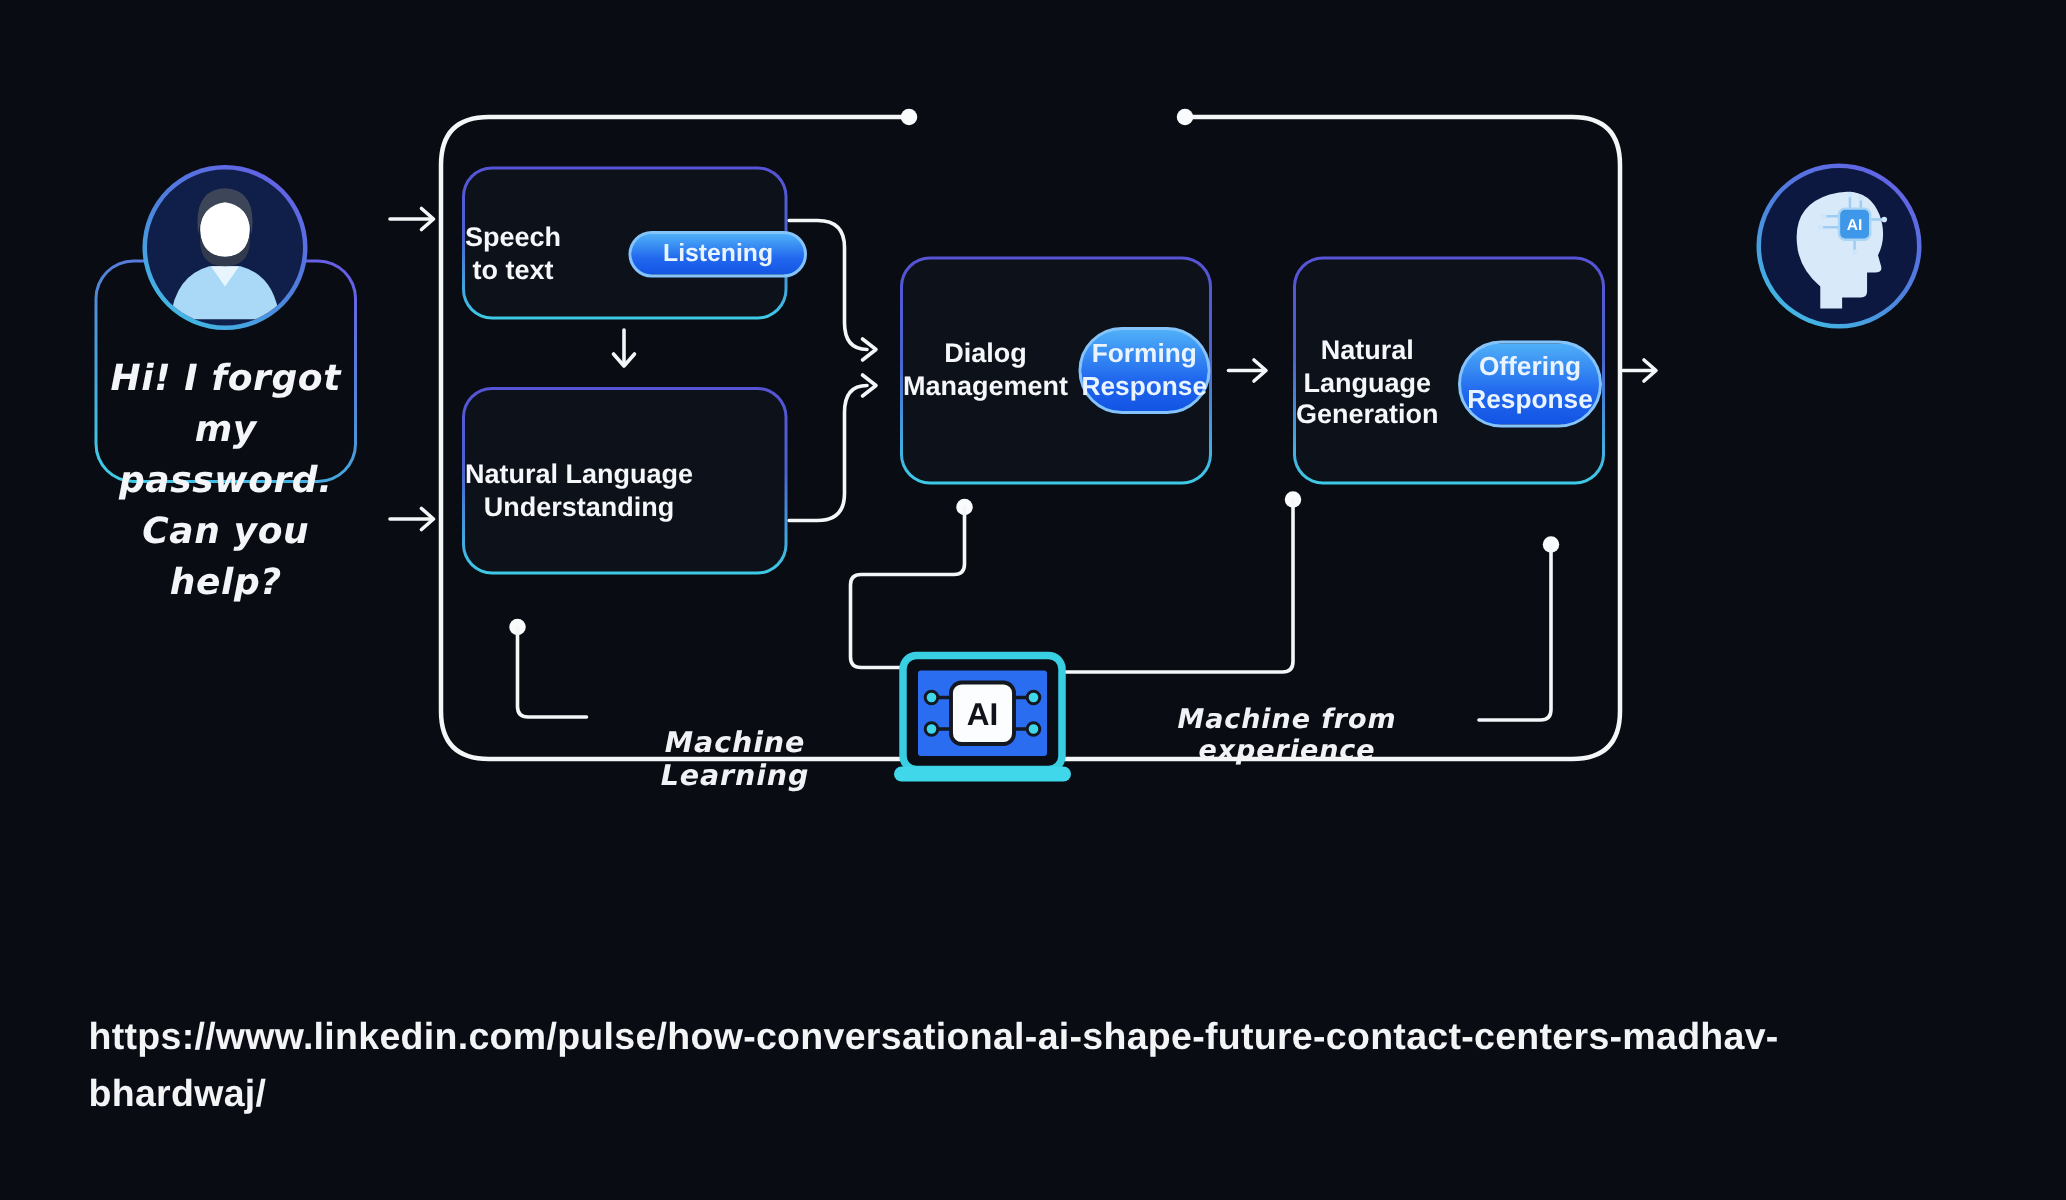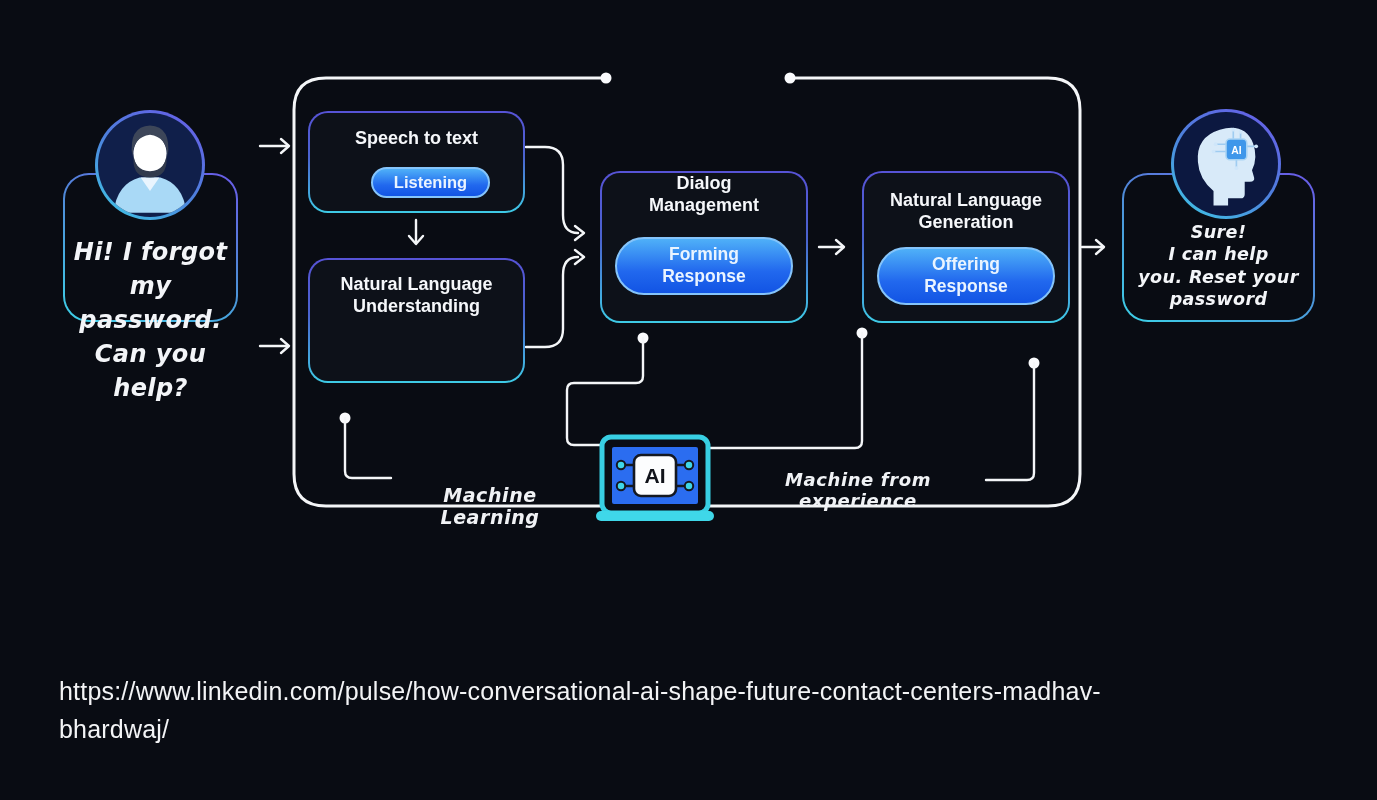"Speech to text" .ginner { flex-direction: column -> none }
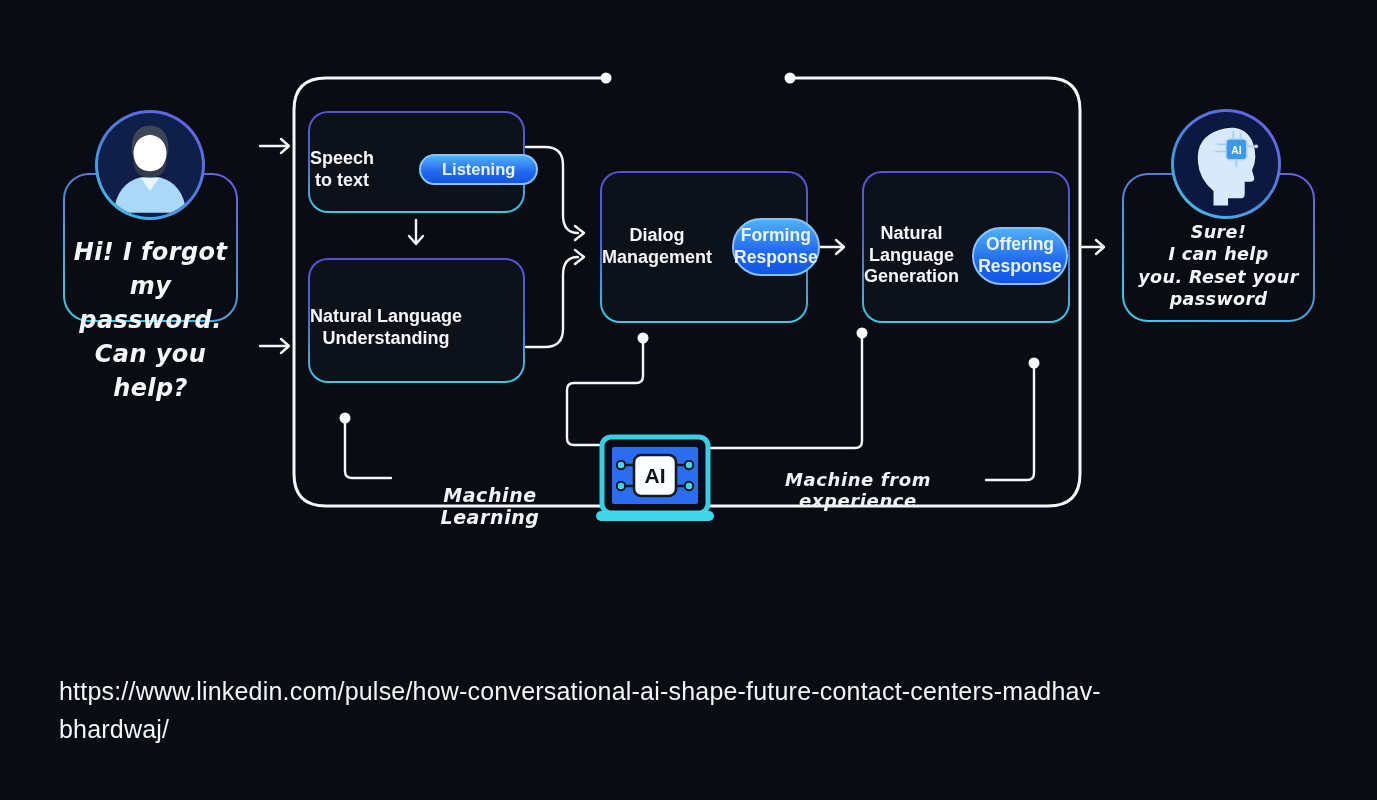"Dialog" div.ginner { gap: 20px -> 7px }
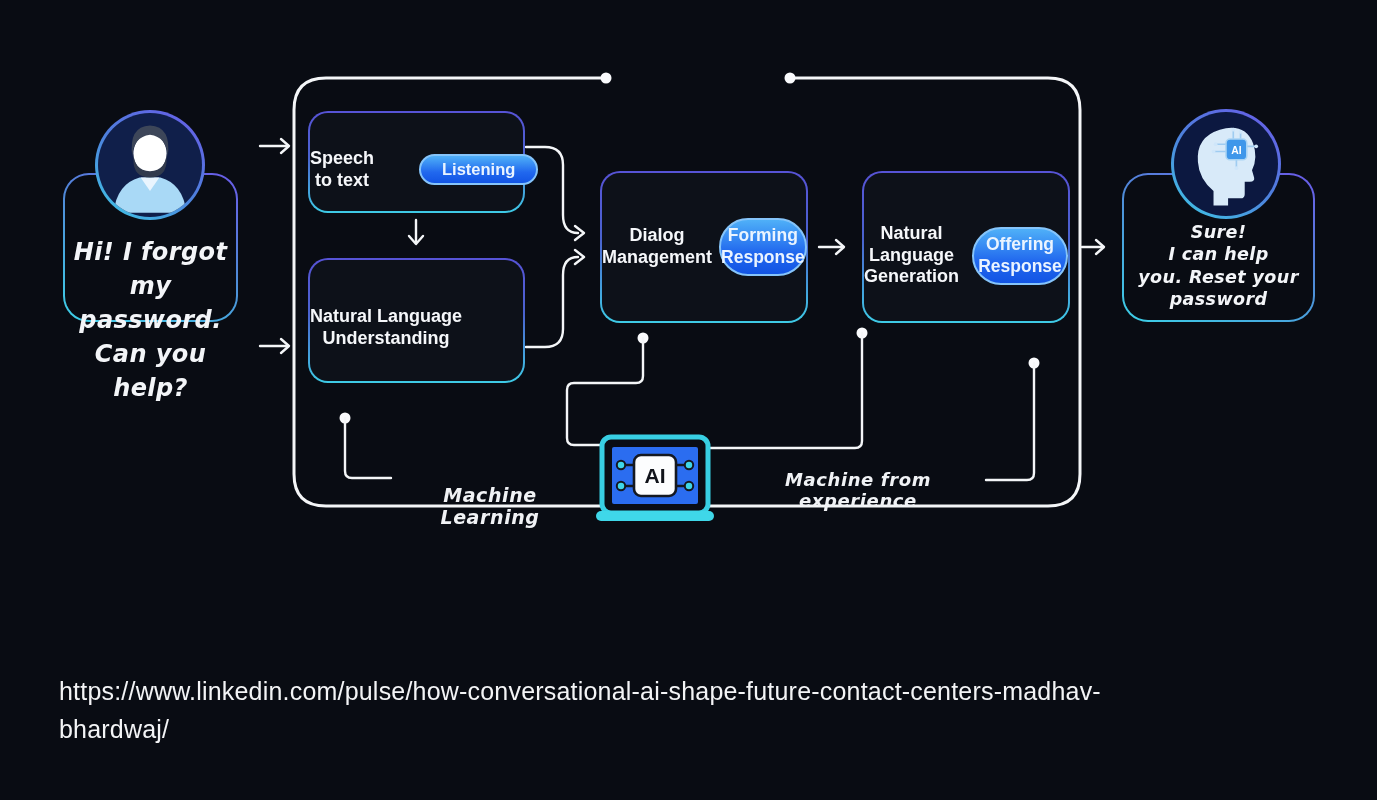"Sure!" div.gwrap { html: <div> <div> <div>Sure! I can help you. Reset your password</div> </div> </div> -> none }
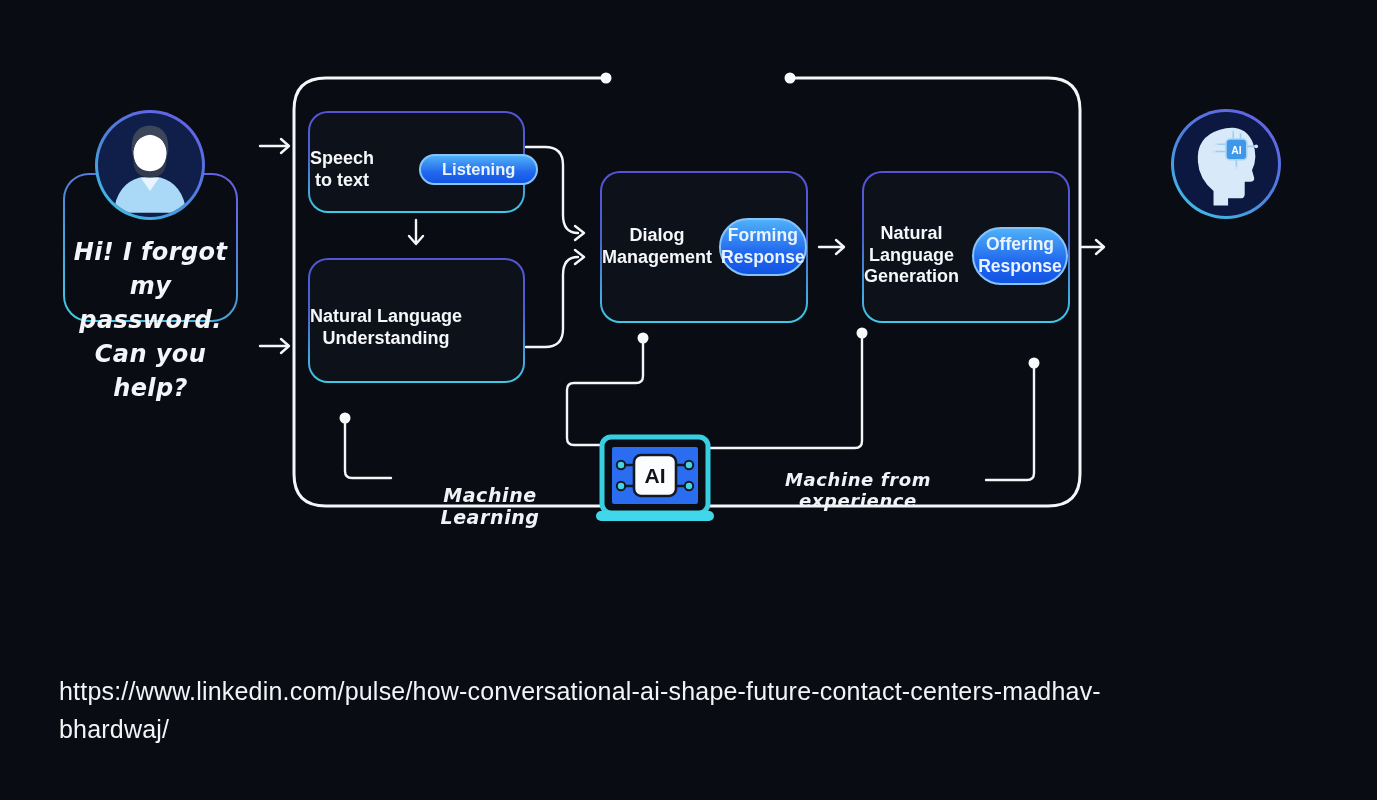"https://www.linkedin.com/pulse/how-conve" .url { font-weight: 400 -> 700 }
